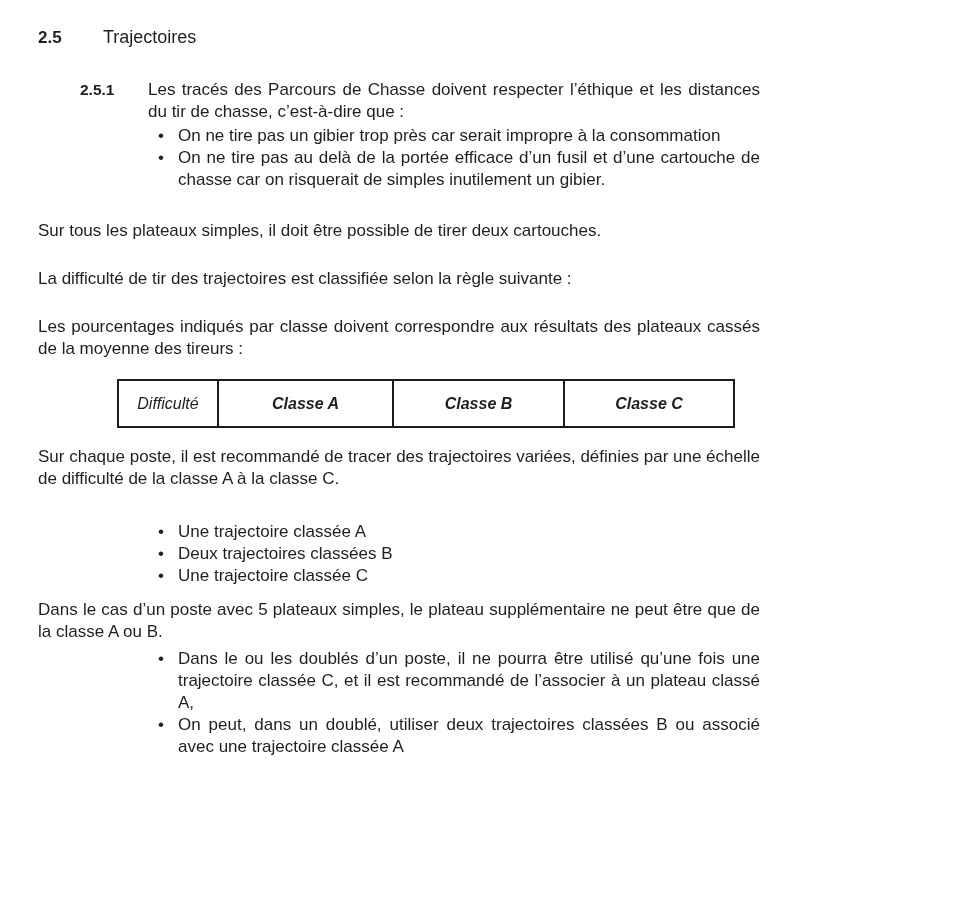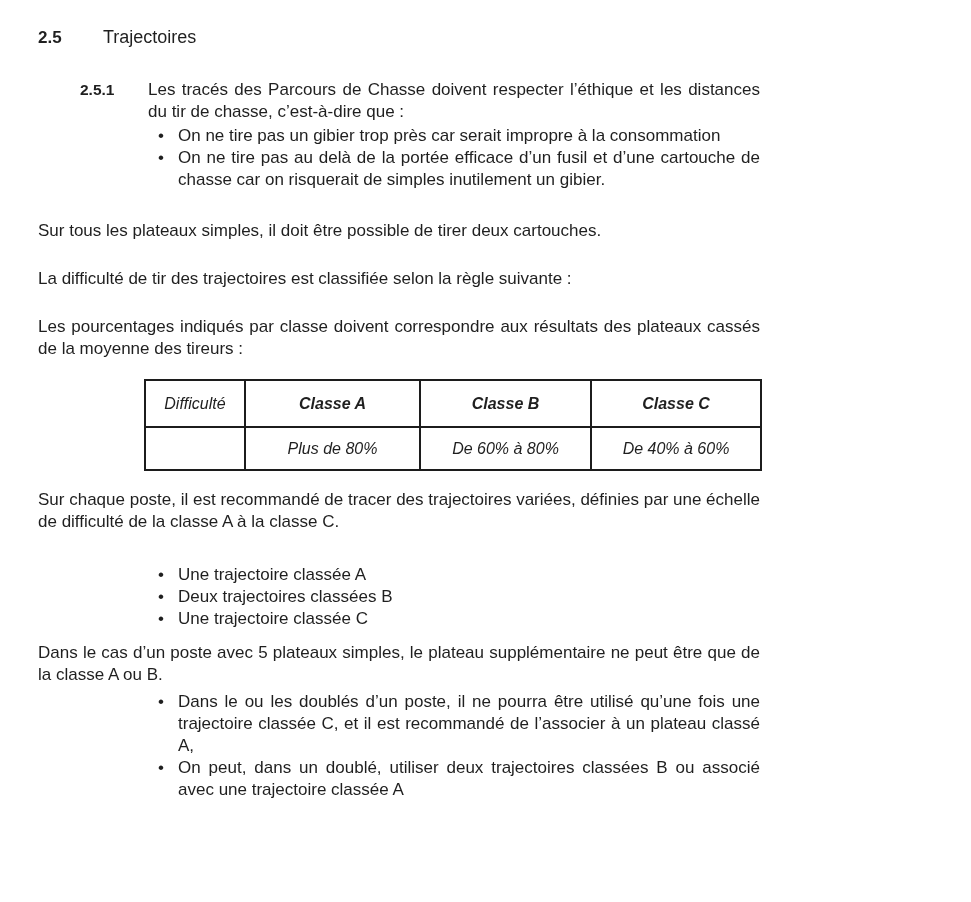"Difficulté" .tbl-wrap { margin-left: 106px -> 79px }
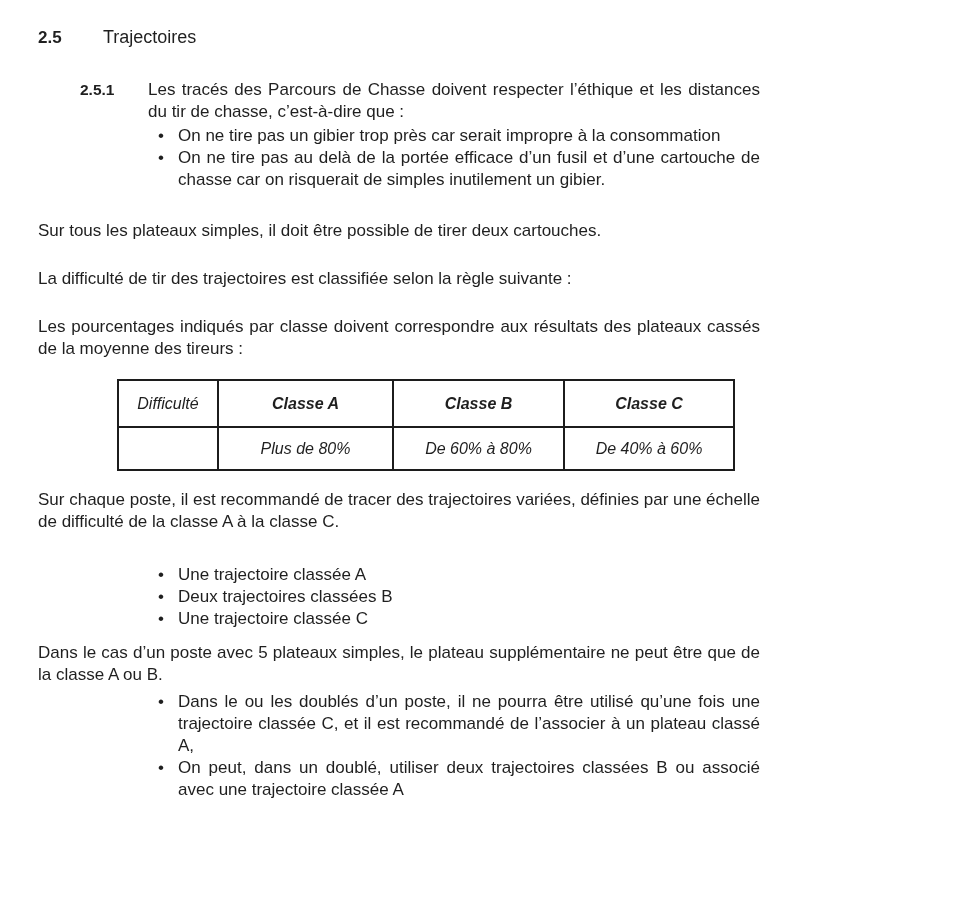"Plus de 80%" tr.val { html: <tr> <td></td> <td>Plus de 80%</td> <td>De 60% à 80%</td> <td>De 40% à 60%</td> </tr> -> none }
